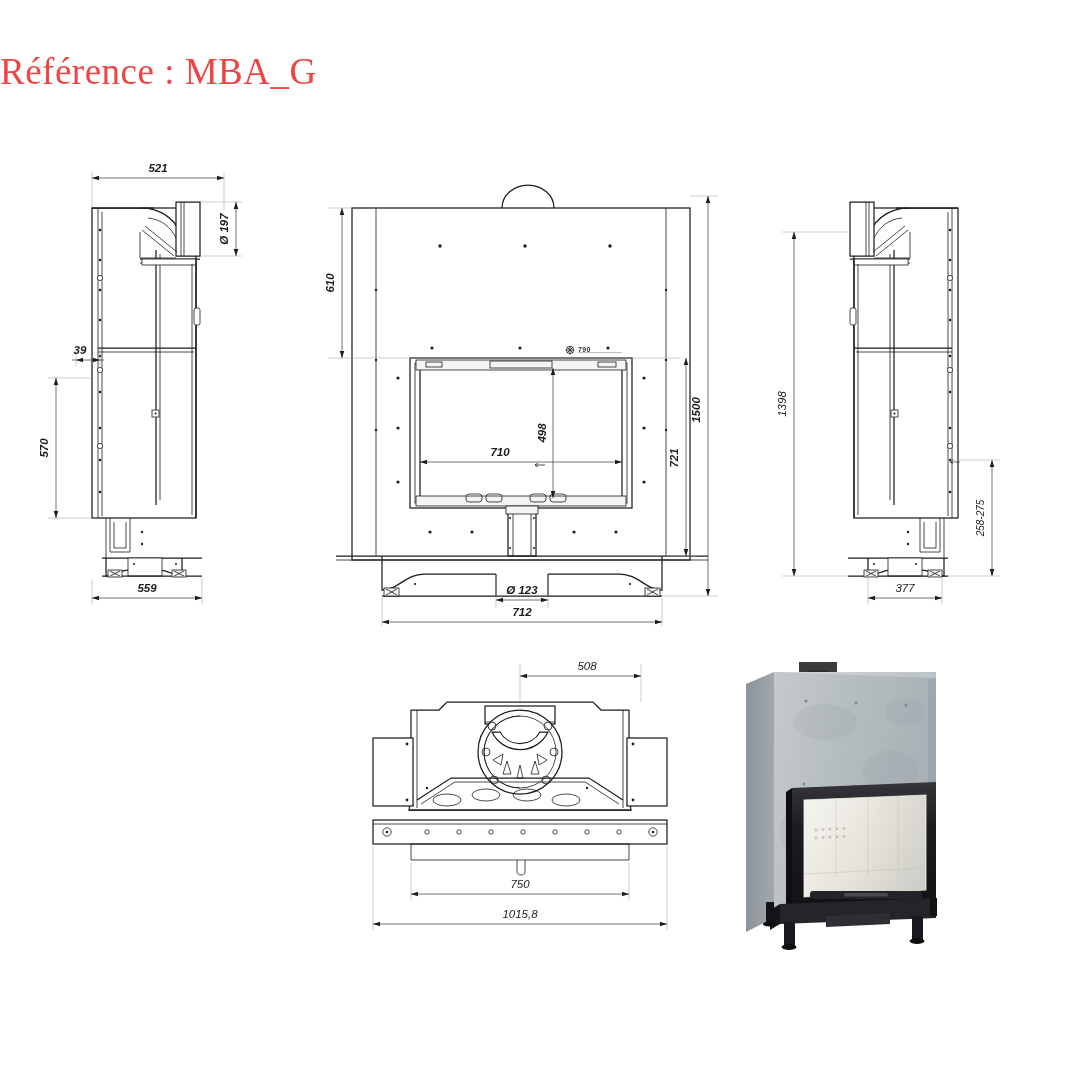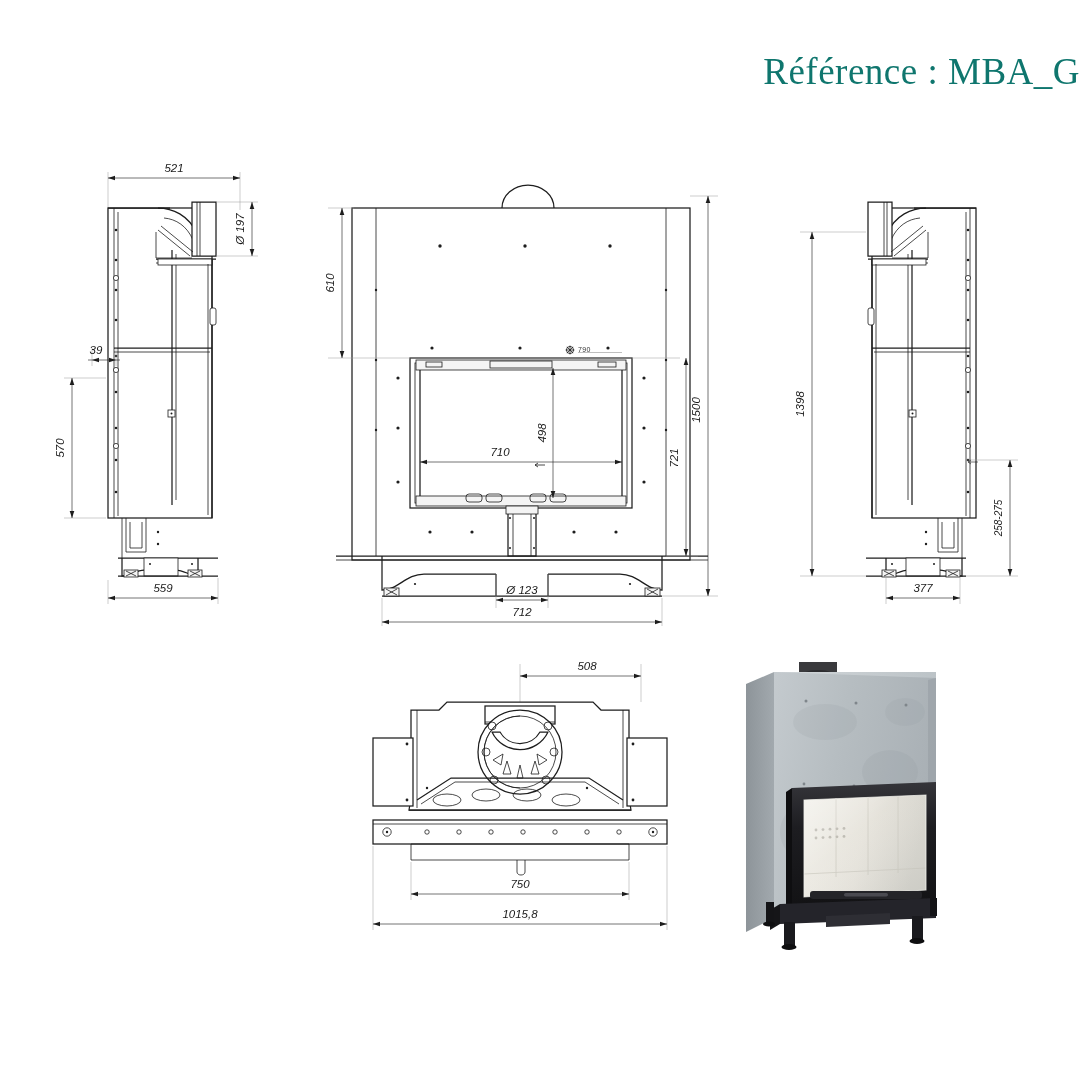"Référence : MBA_G" #page-title { color: #0f766e -> #ef4444; text-align: right -> left }
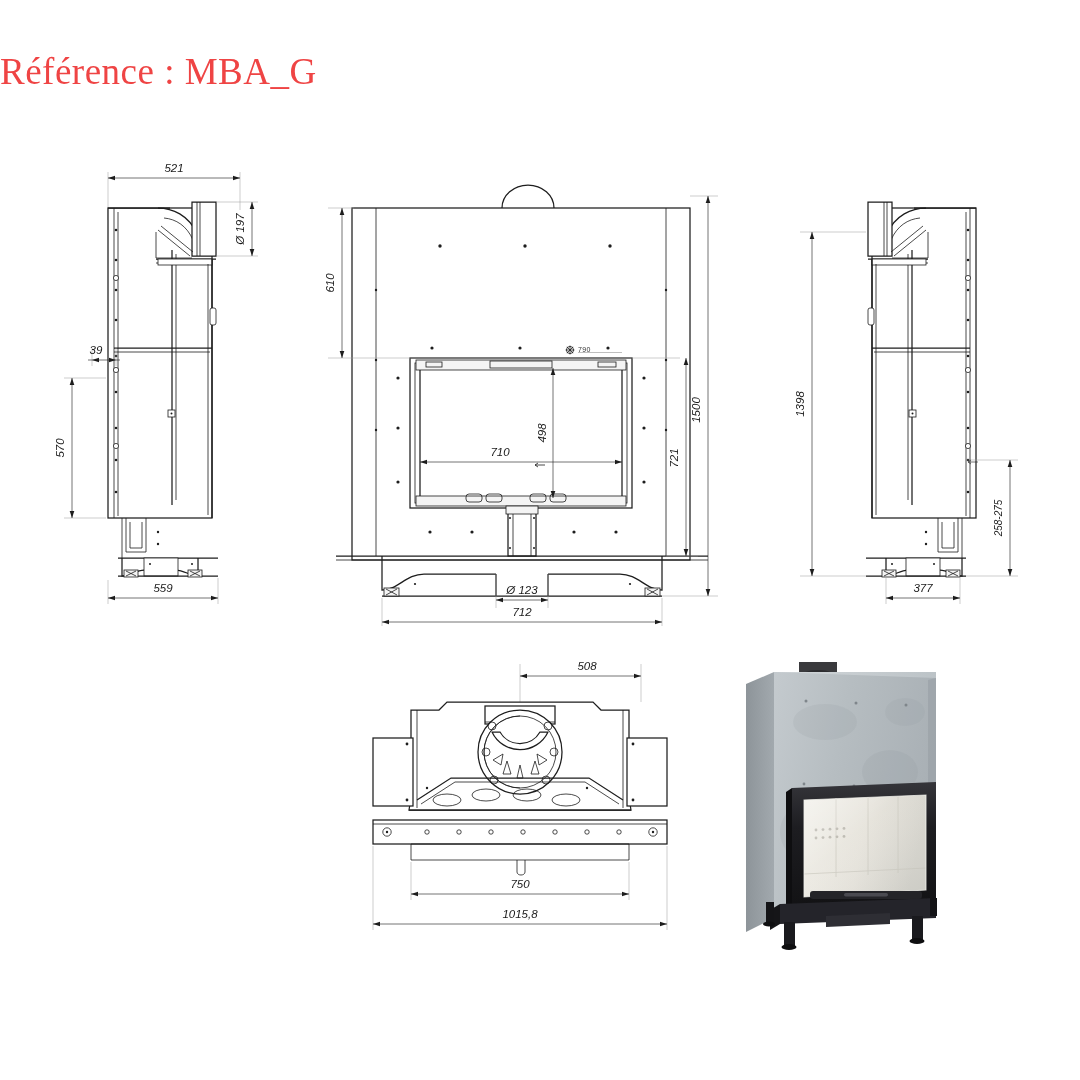"521" div.view { font-weight: none -> bold; left: 40px -> 24px }
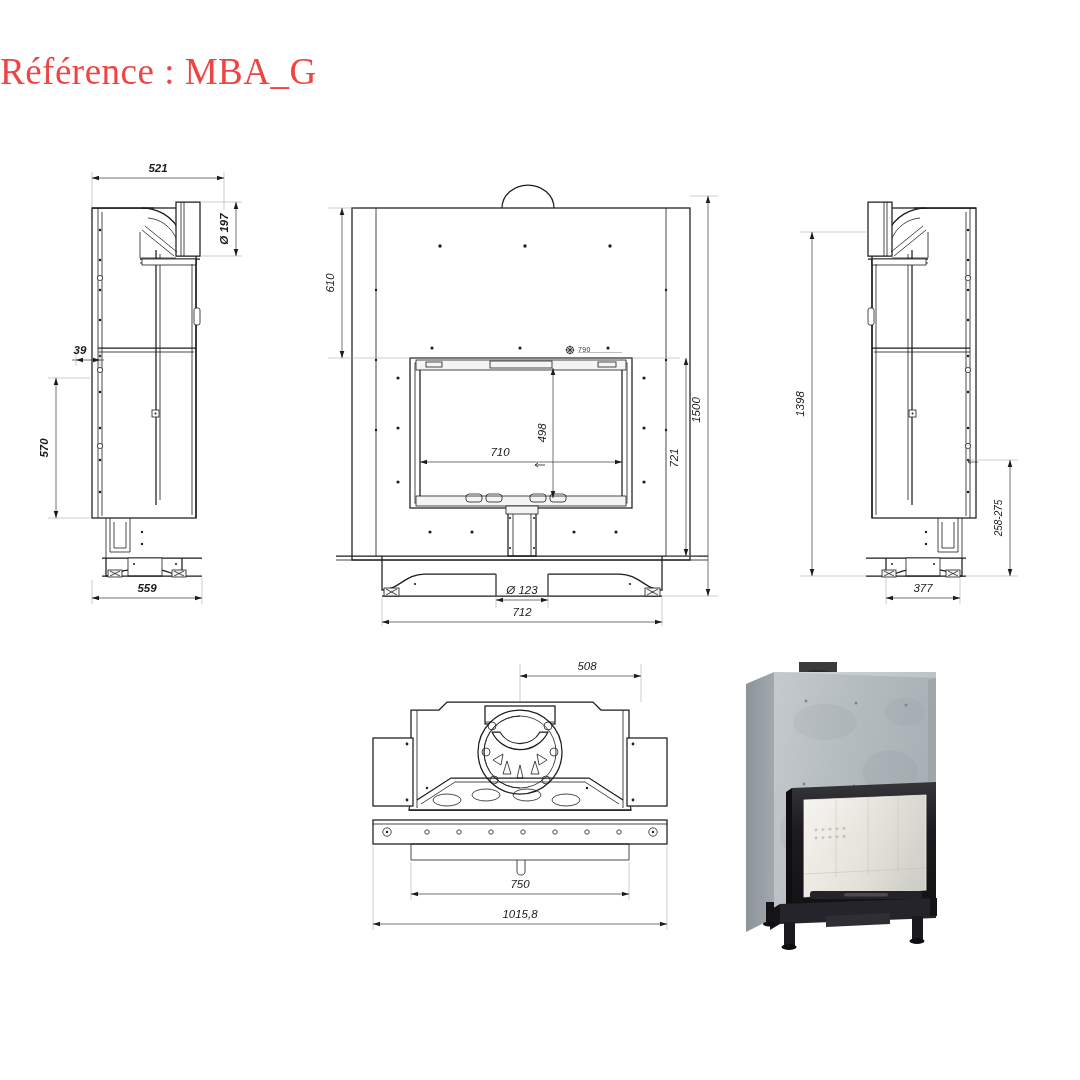"710" div.view { font-weight: none -> bold }
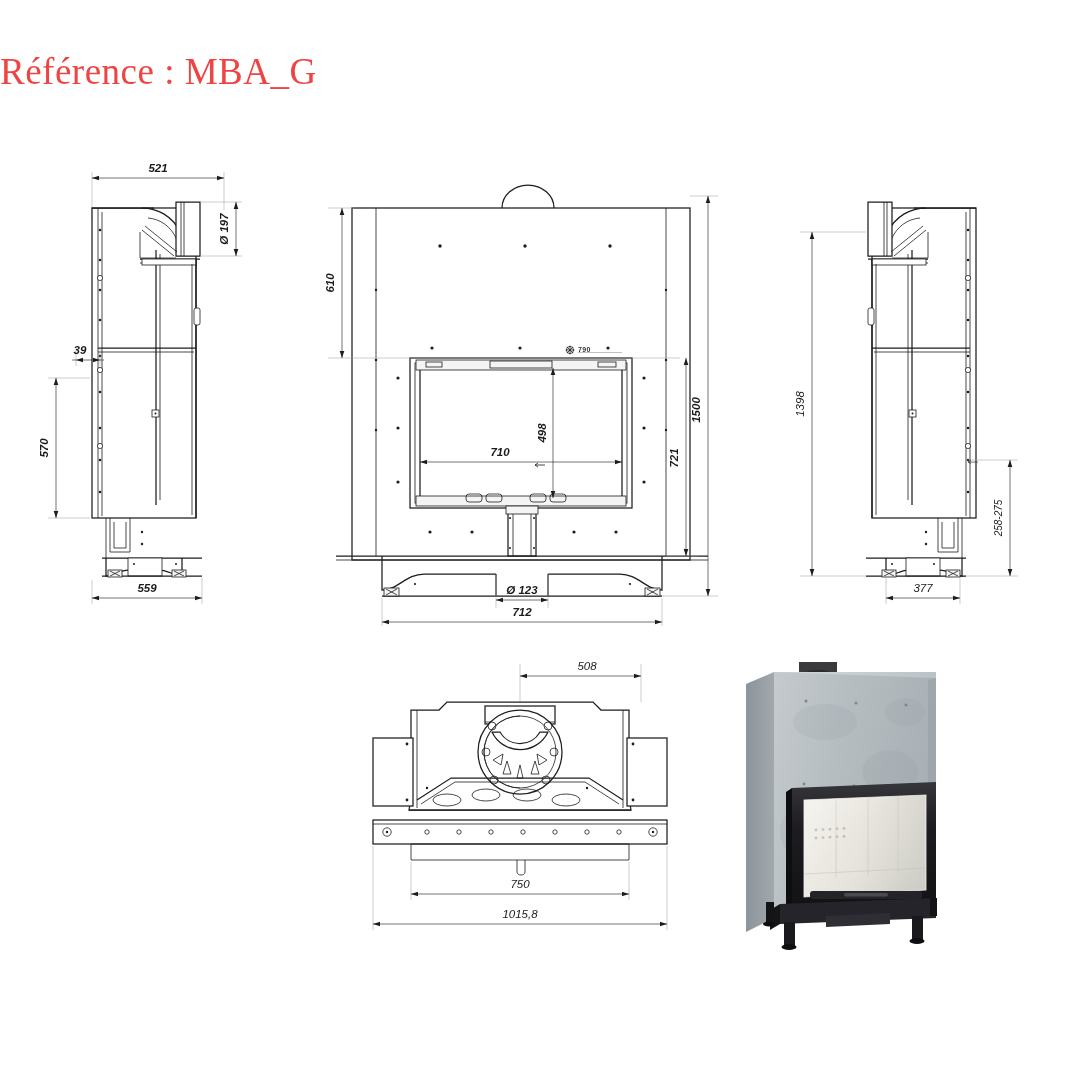"377" div.view { left: 780px -> 762px }
